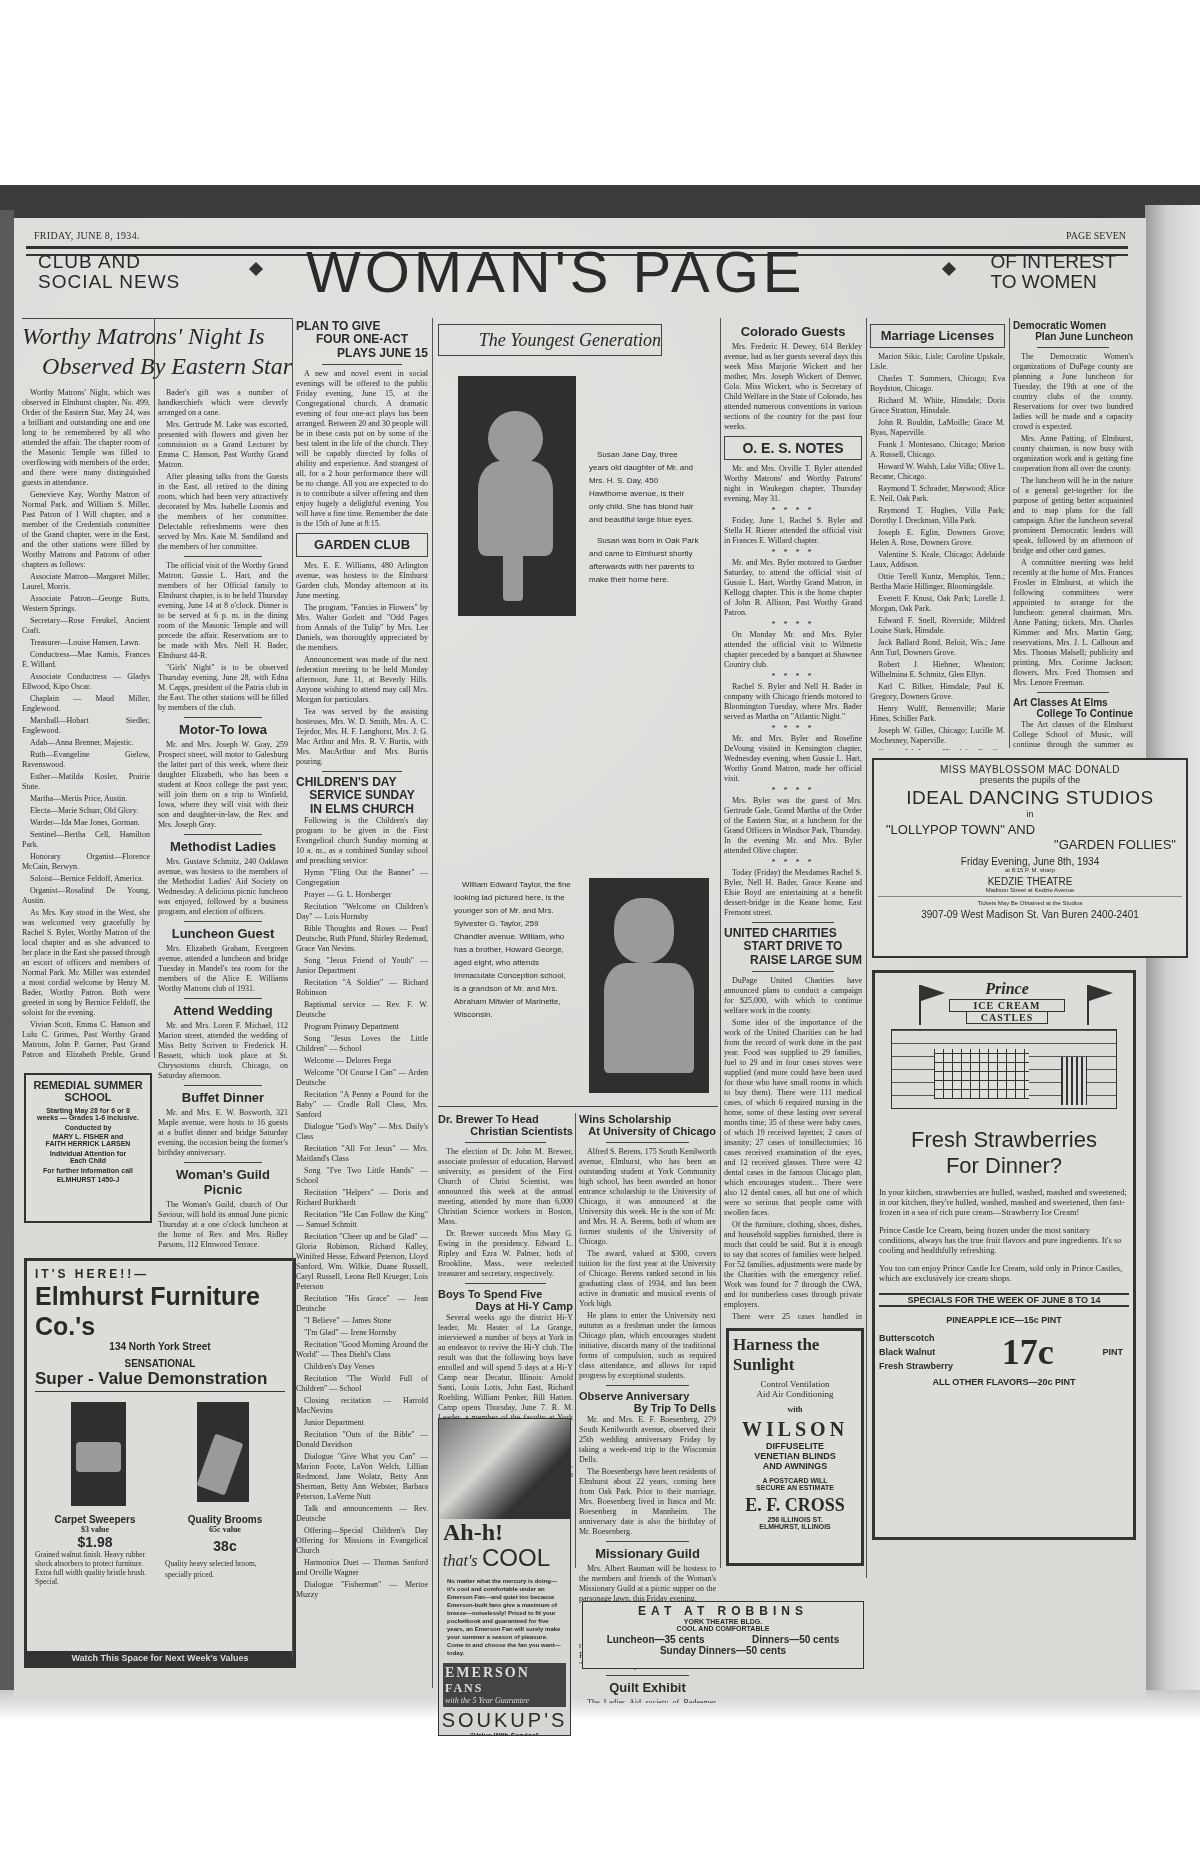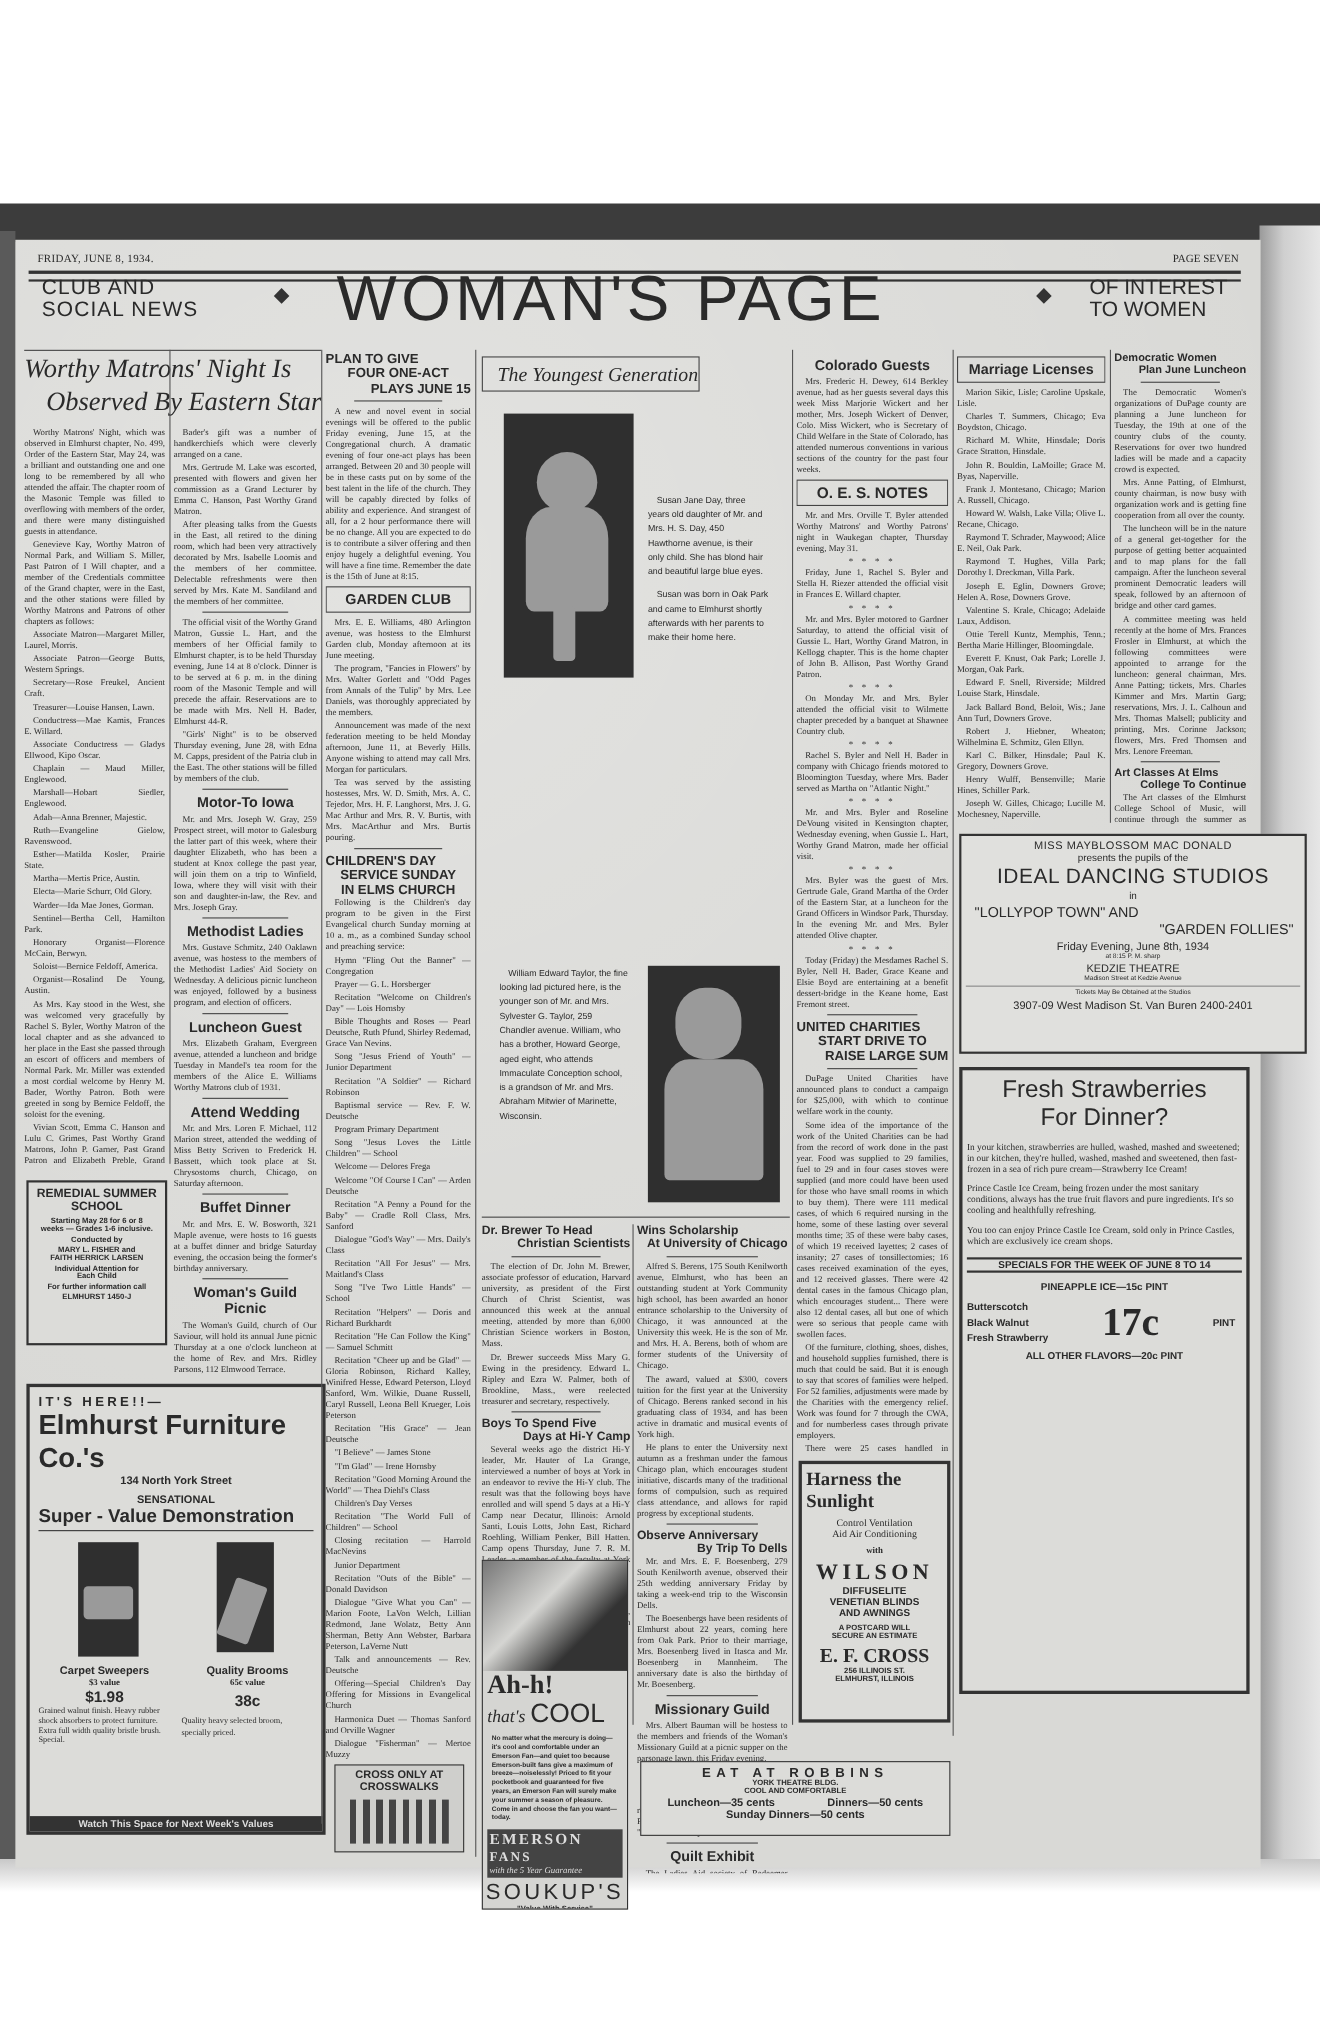"The Youngest Generation" div { text-align: center -> right; width: 198px -> 224px }
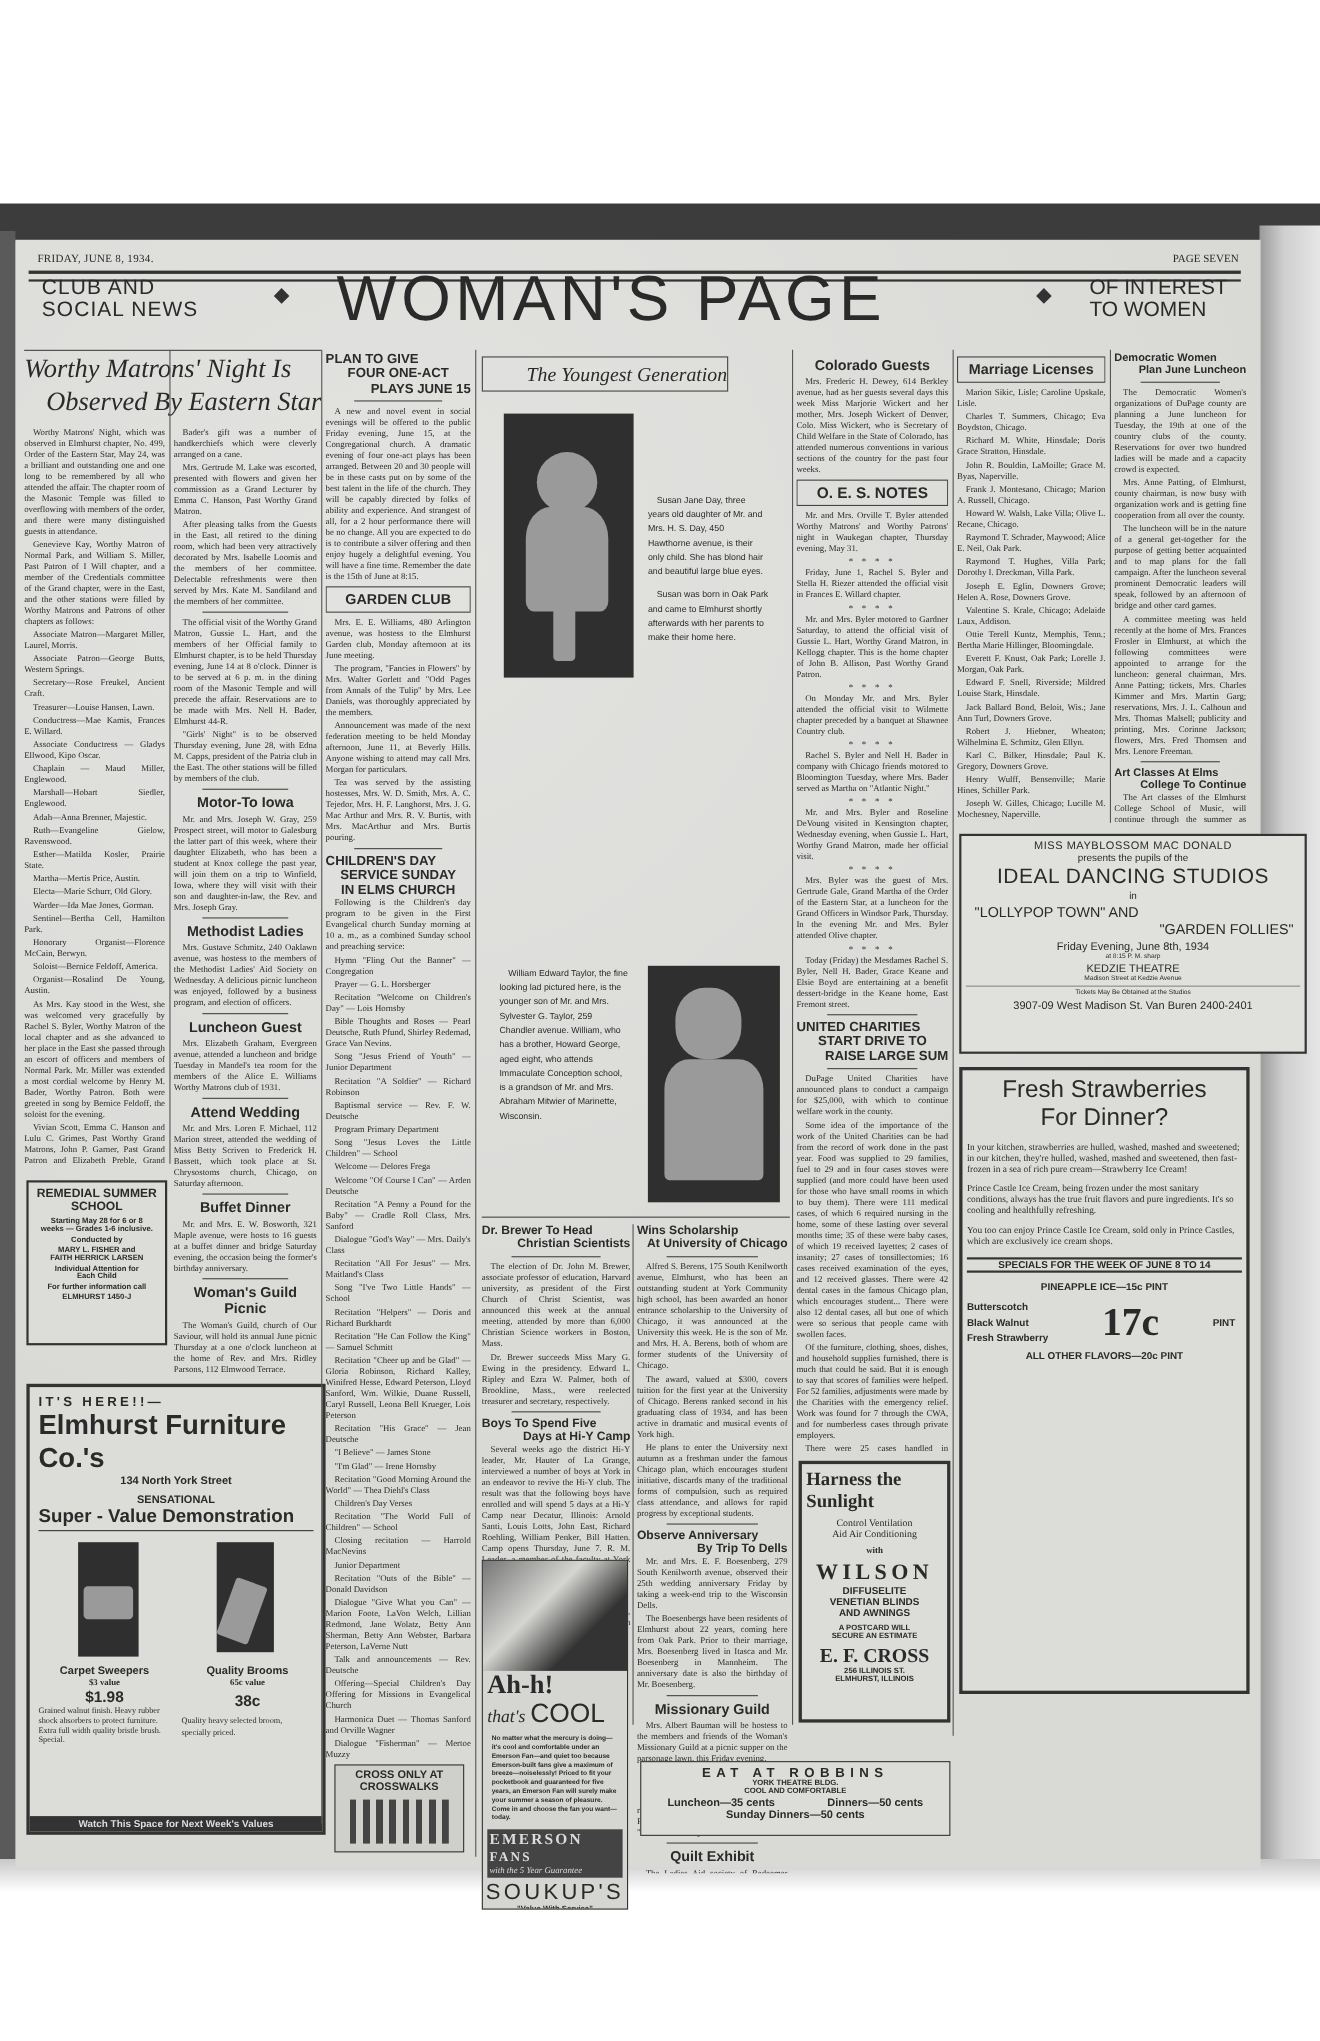"Prince" div { html: none -> <div> <div></div> <div></div> <div></div> <div></div> <div> <div>Prince</div> <div>ICE CREAM</div> <div>CASTLES</div> </div> <div></div> <div></div> <div></div> </div> }
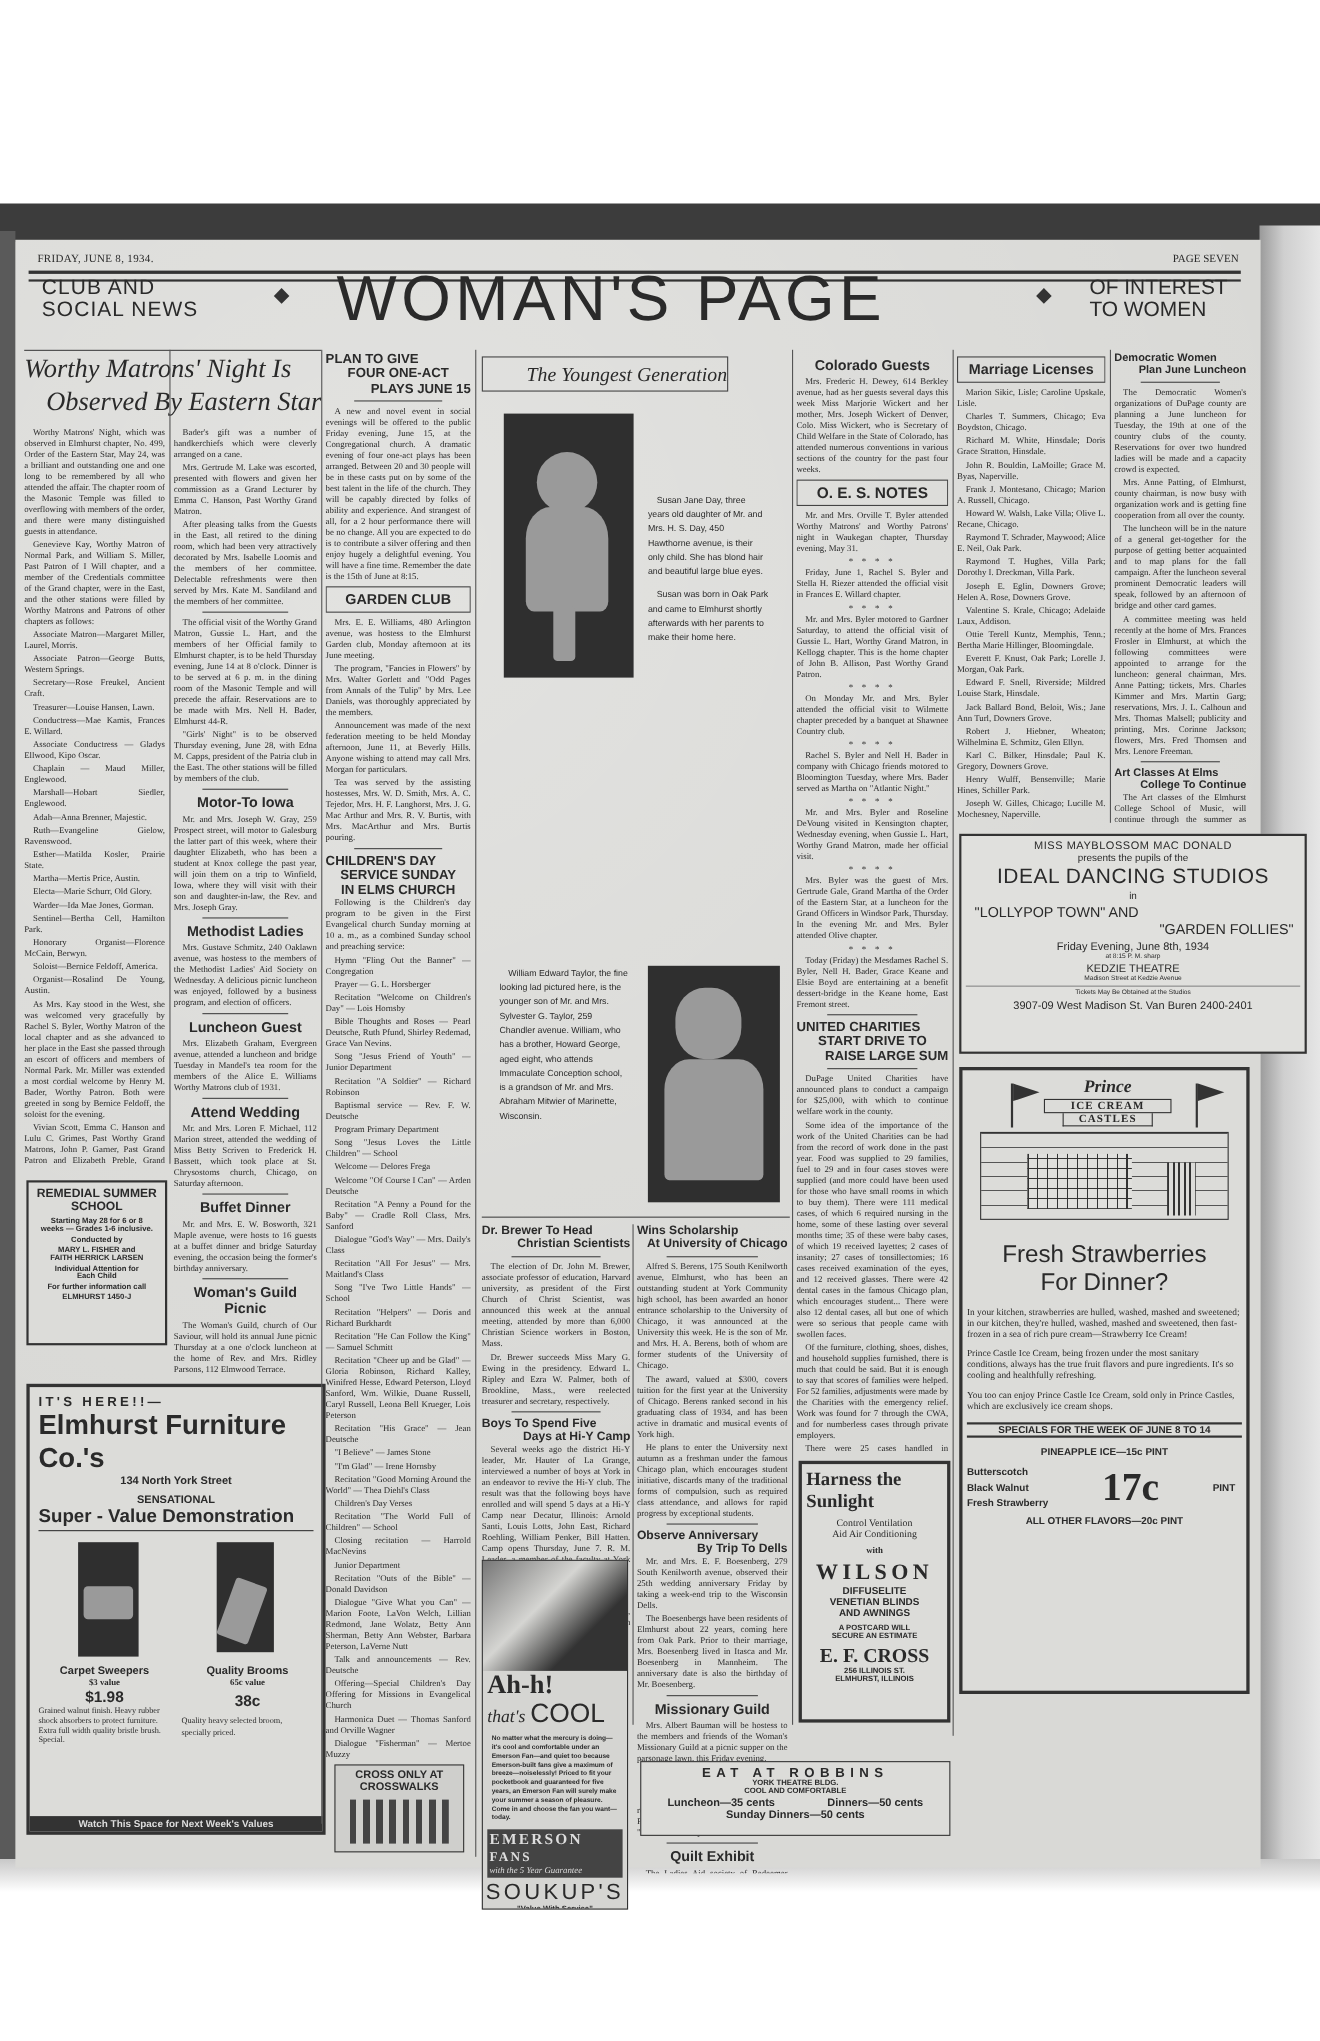"CROSS ONLY AT" div.ad { html: <div> <div>CROSS ONLY AT</div> <div>CROSSWALKS</div> <div></div> </div> -> none }
